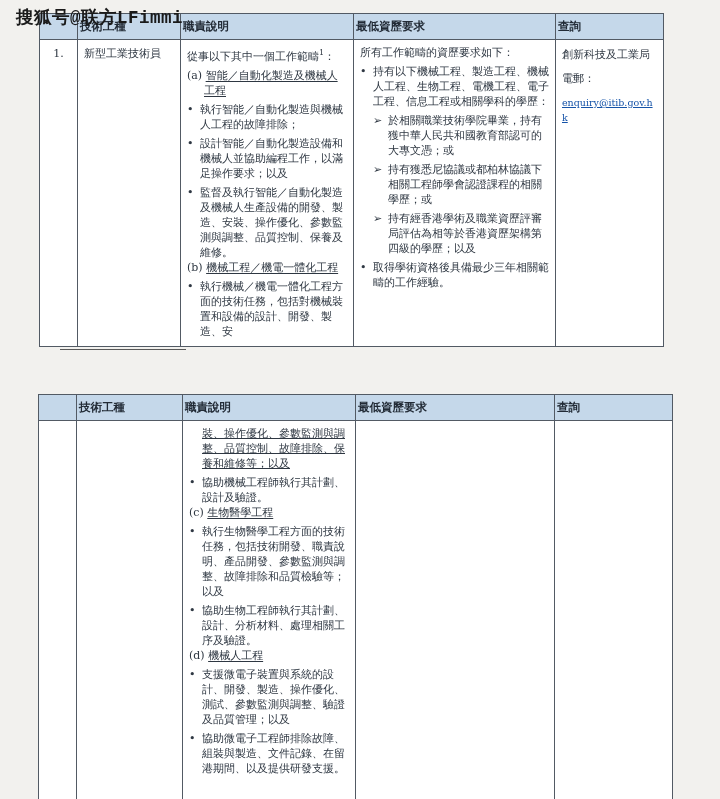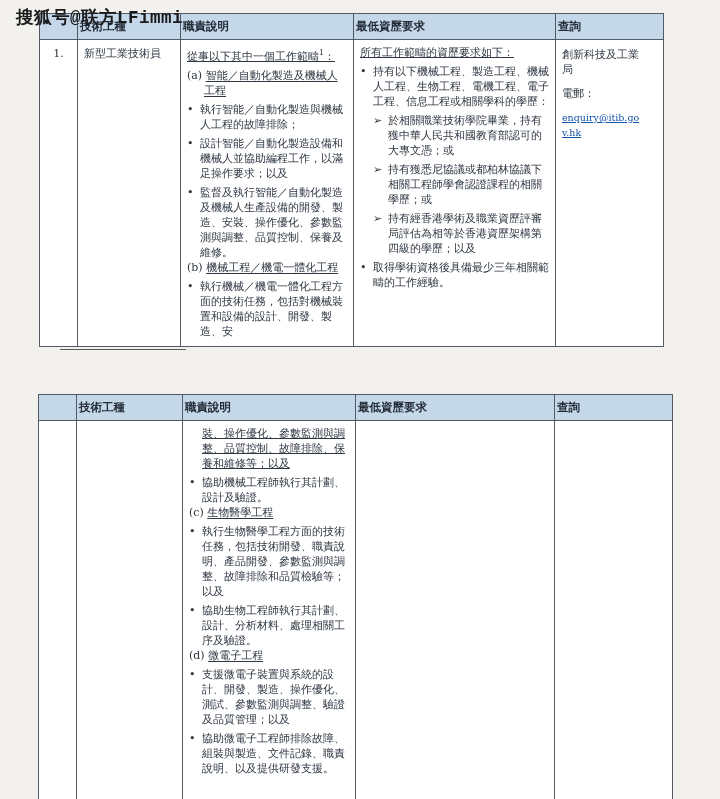"從事以下其中一個工作範疇1：" .intro { text-decoration: underline -> none }
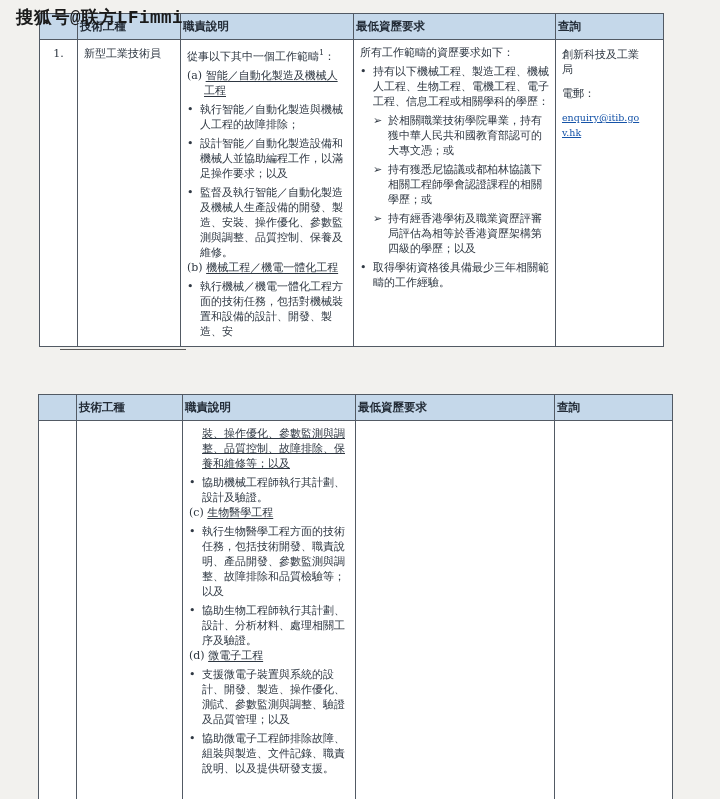"創新科技及工業局" .enquiry p { margin: 2px 16px 9px 0 -> 2px 1px 9px 0 }
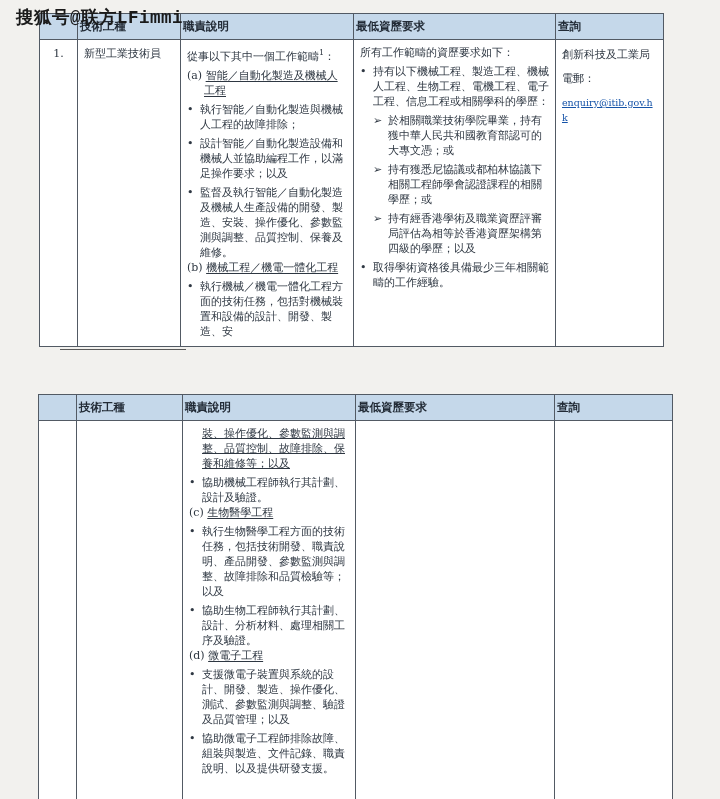"微電子工程" span.ul { text: 微電子 -> 機械人 }
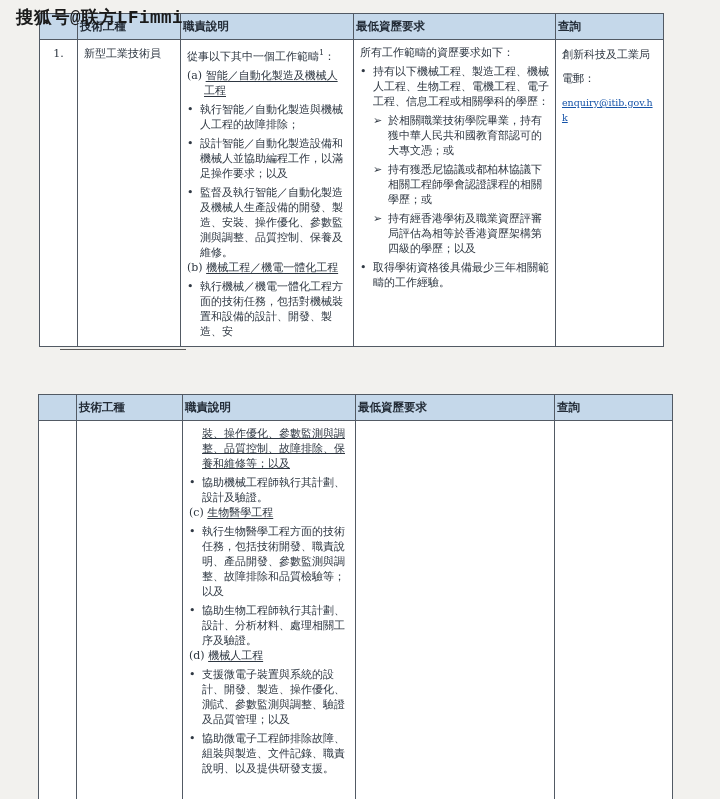"協助微電子工程師排除故障、組裝與製造、文件記錄、職責說明、以及提供研發支援。" span { text: 職責說明 -> 在留港期間 }
